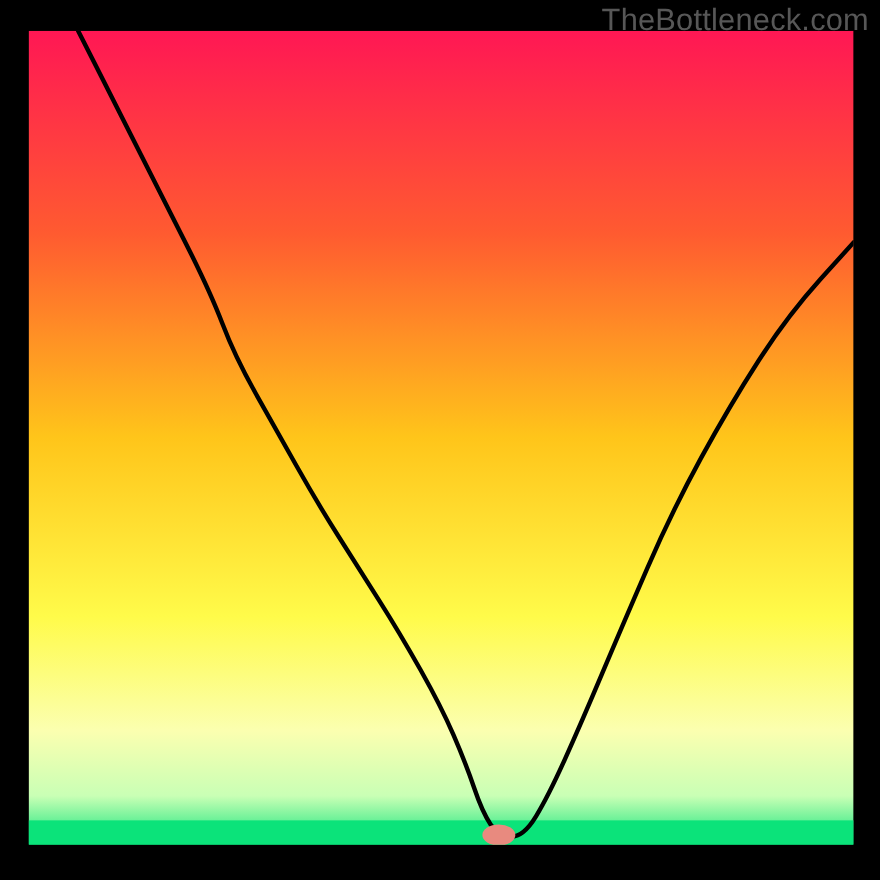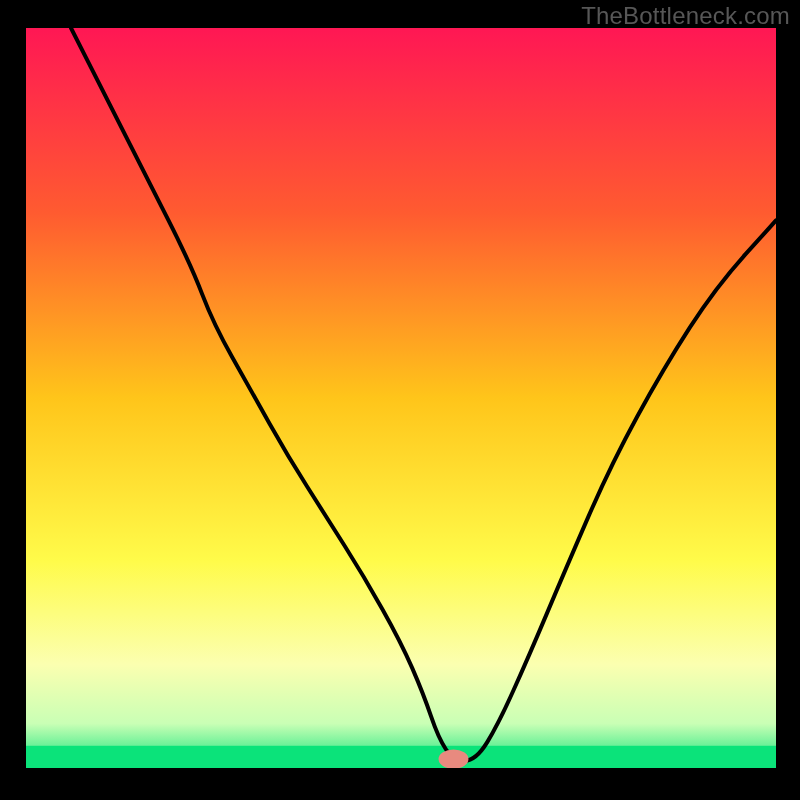"TheBottleneck.com" .attribution { font-size: 24px -> 28px }
